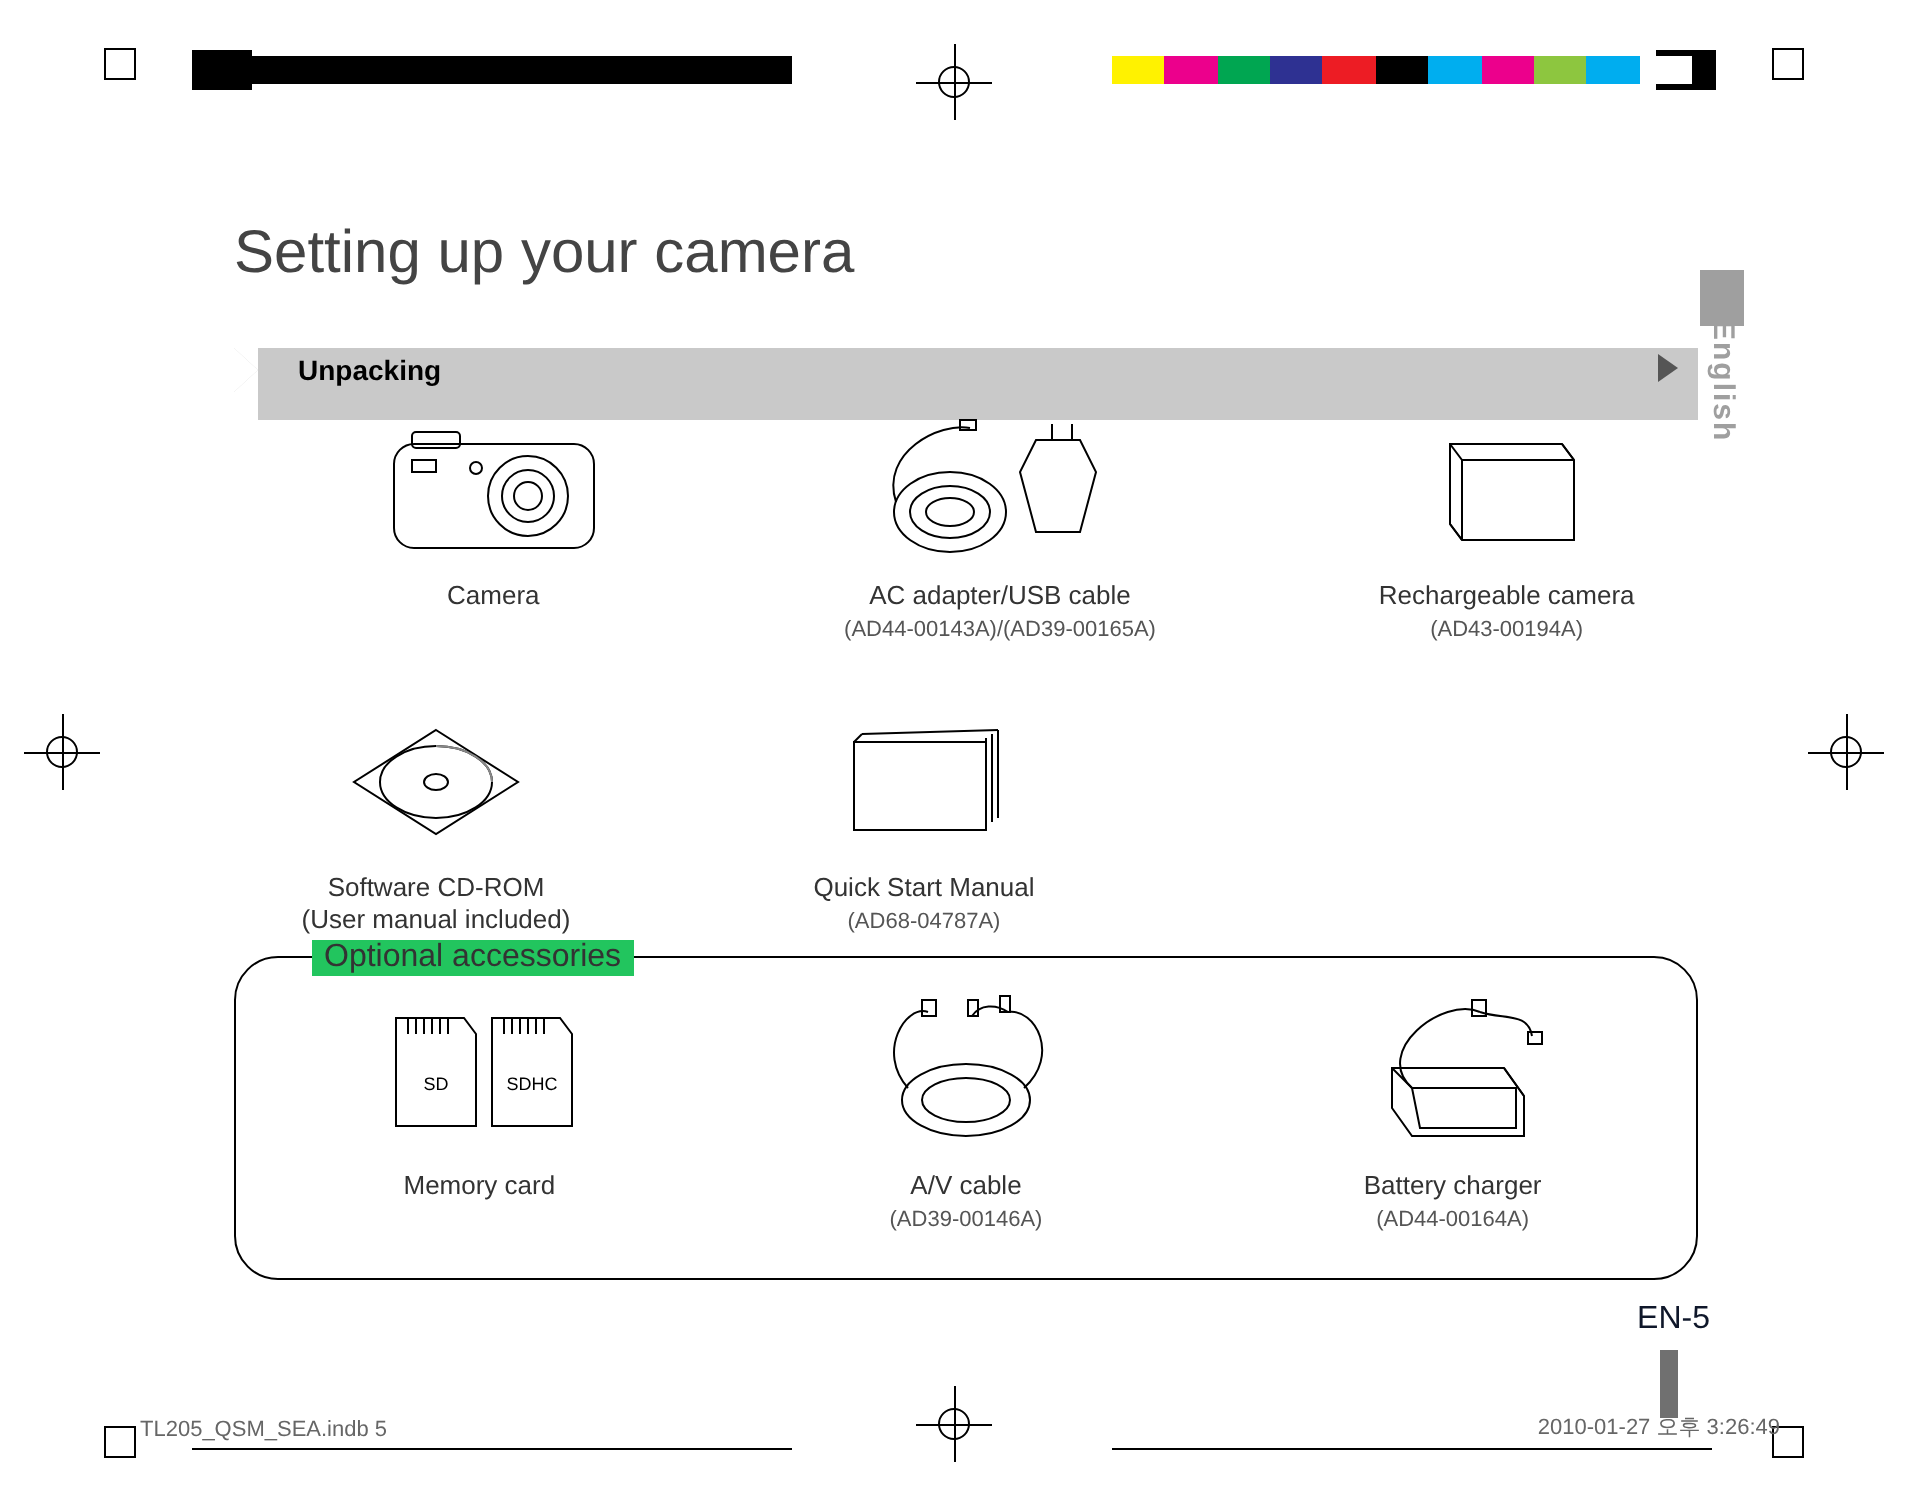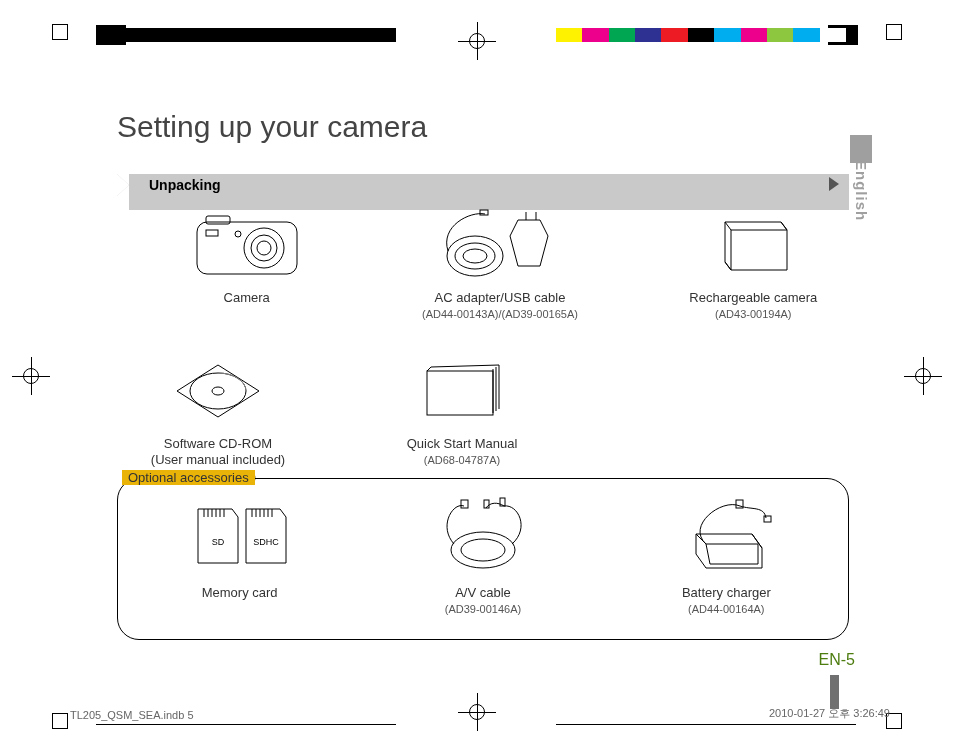"Optional accessories" .opt-title { background: #eab308 -> #22c55e; font-size: 13px -> 16px; left: 4px -> 38px }
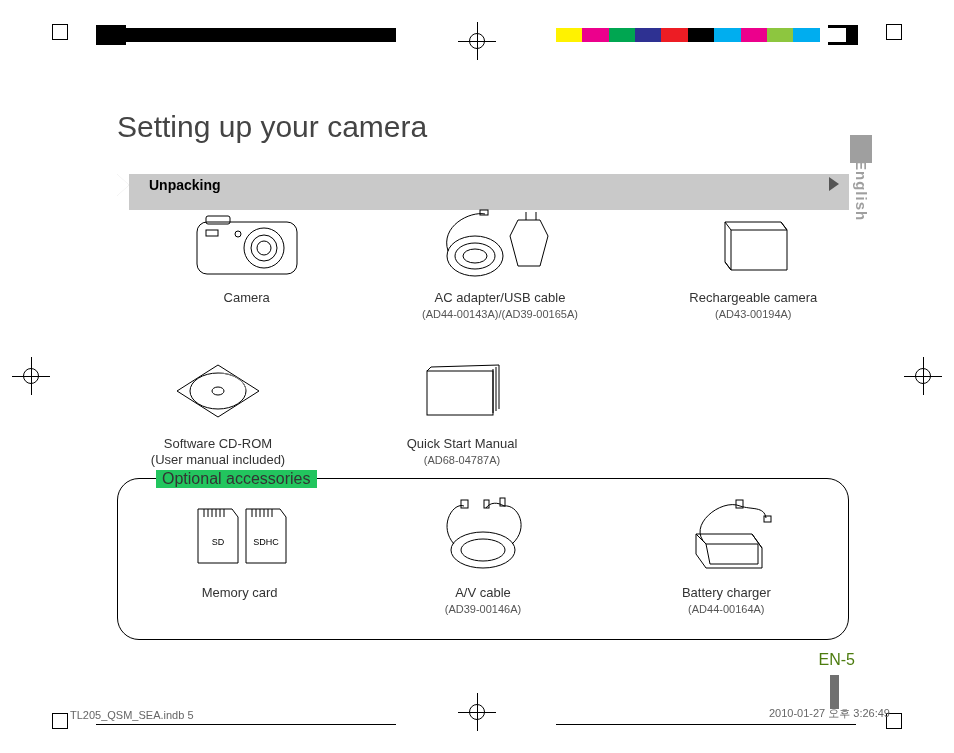"EN-5" .page-num { color: #4d7c0f -> #0f172a }
